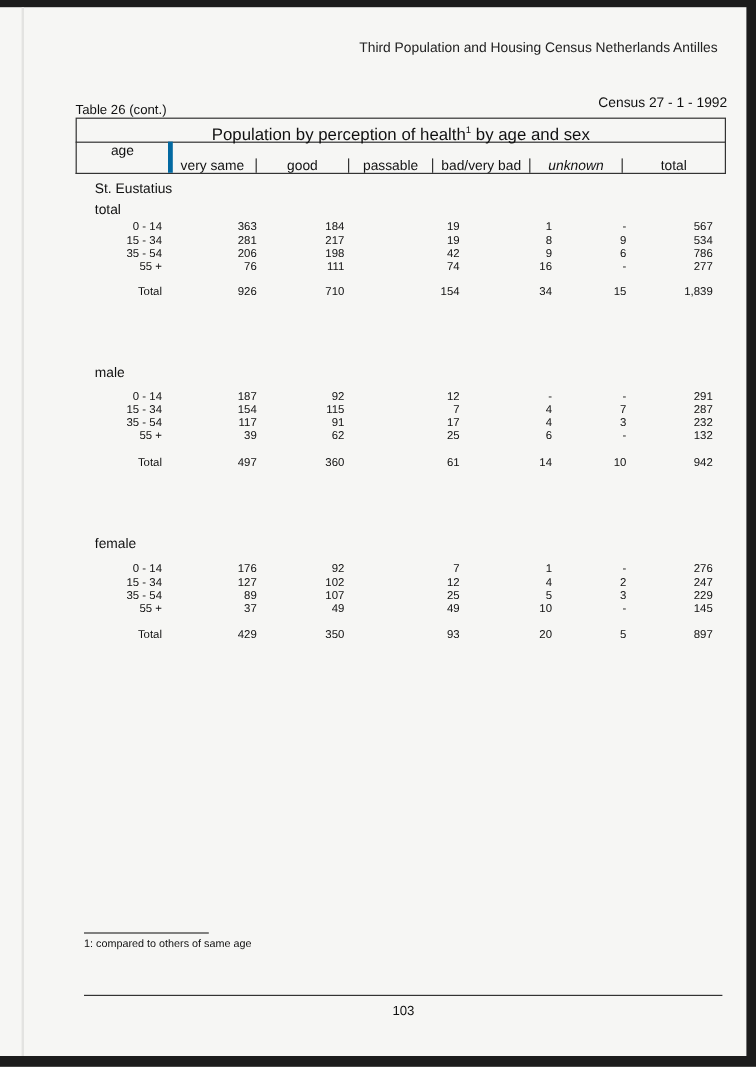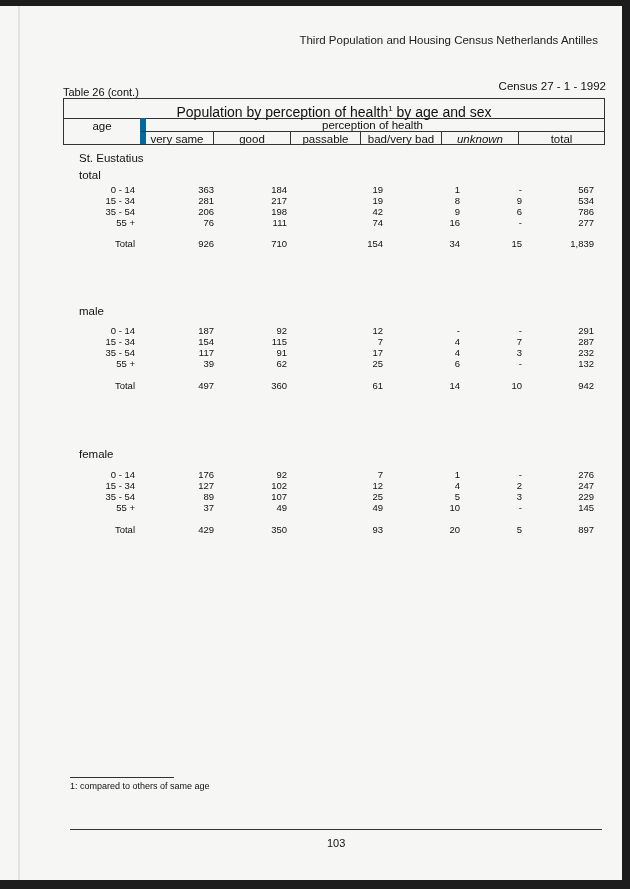"age" .hdr-age { border-right: 6px solid #0369a1 -> 4px solid #0369a1 }
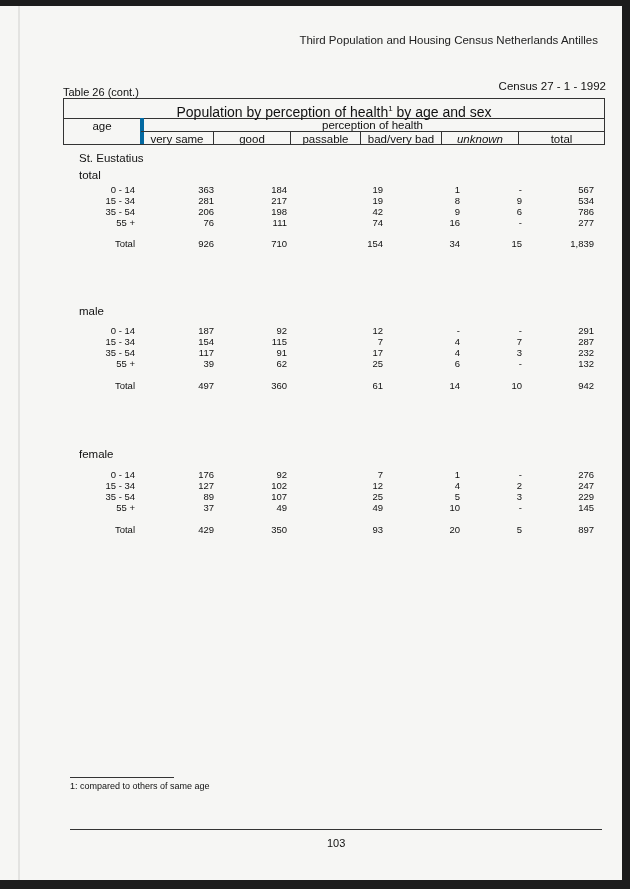"perception of health" div.hdr-perc { html: <div>perception of health</div> -> none }
